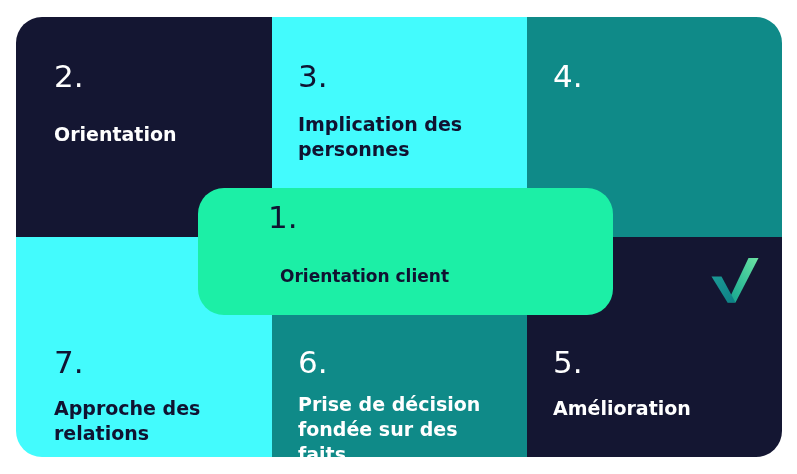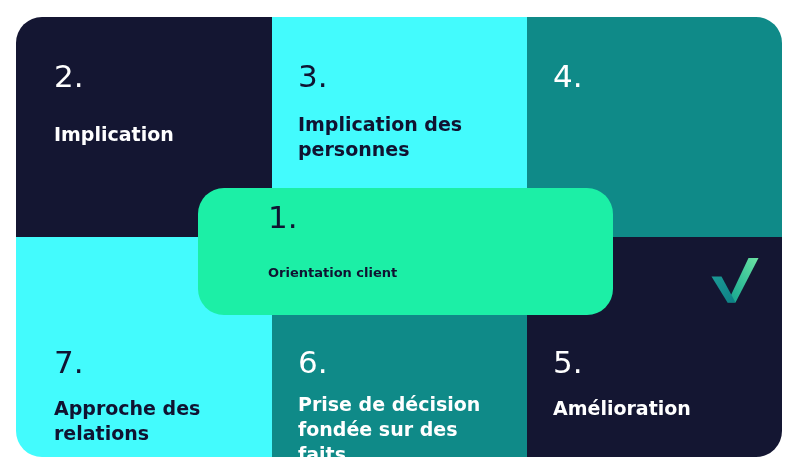"Implication" div.cell-title { text: Implication -> Orientation }
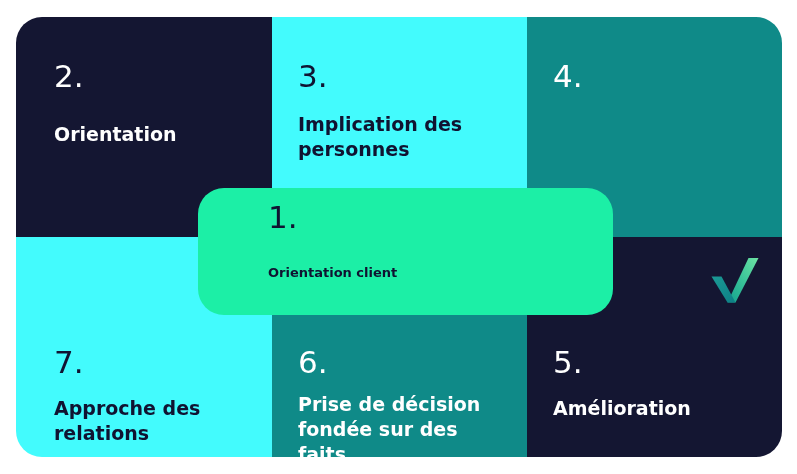"Orientation client" .center-title { font-size: 13px -> 17px; margin: 0 -> 12px }
